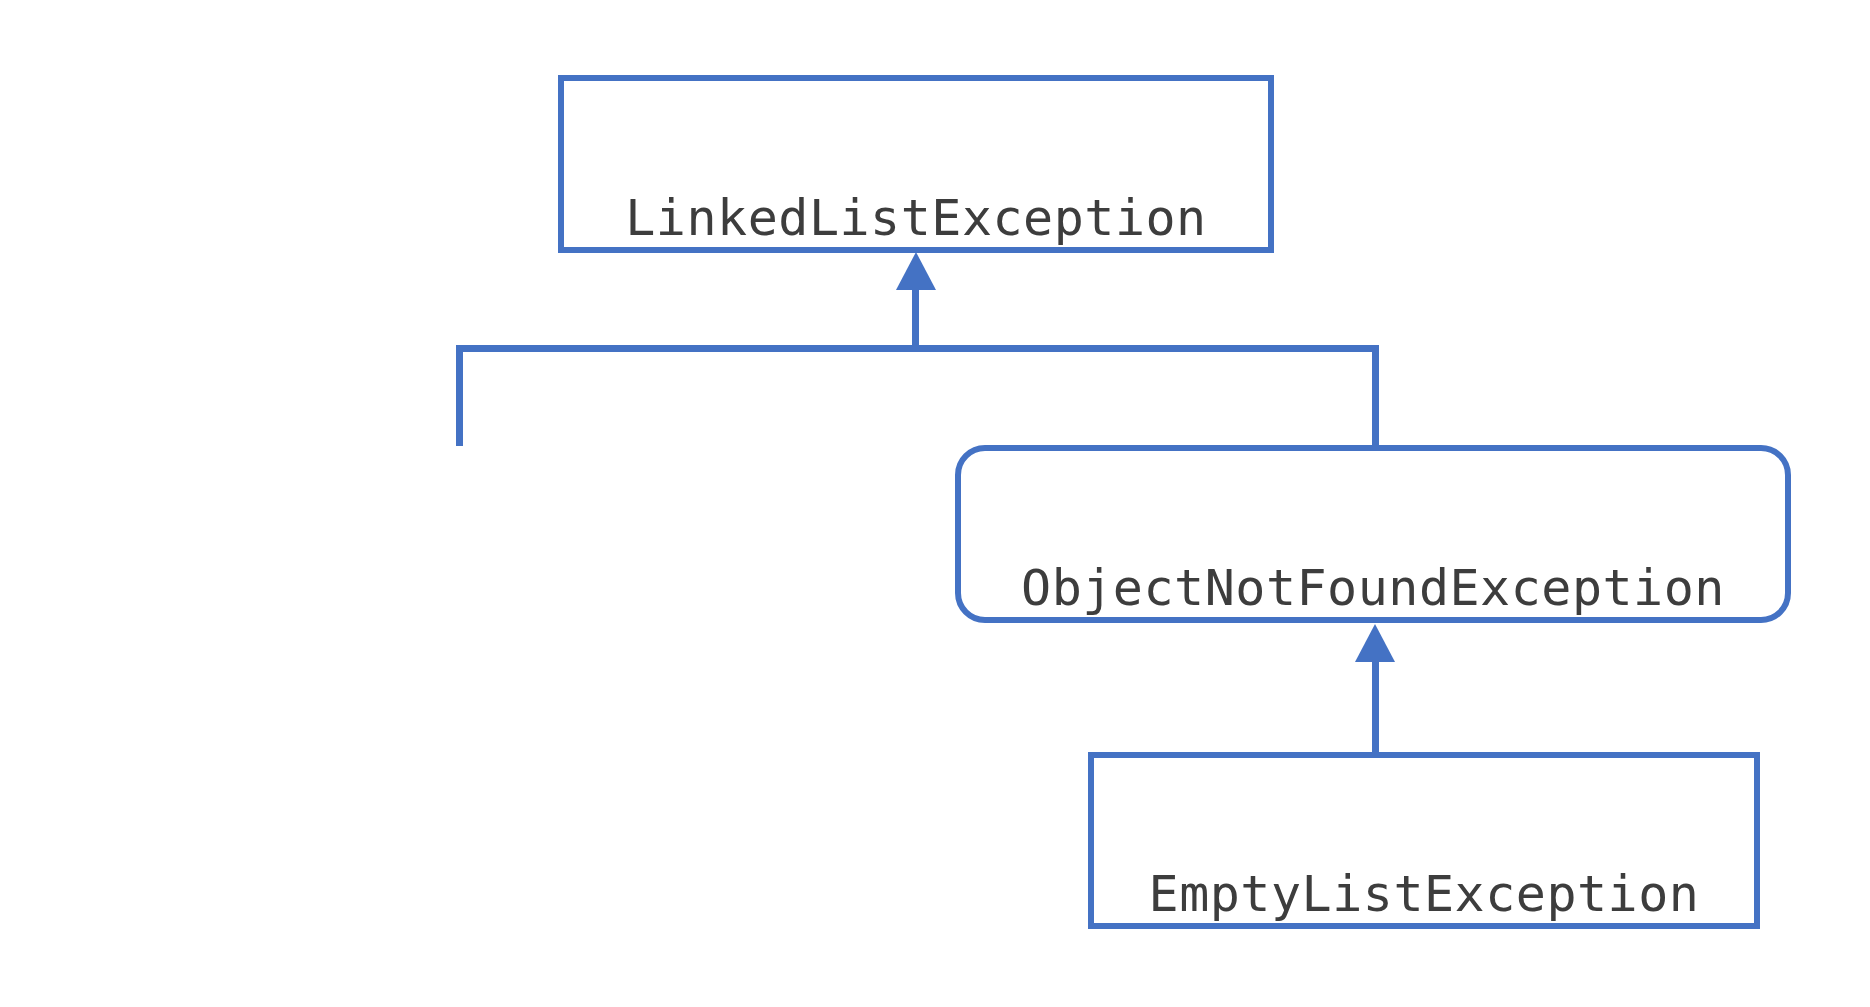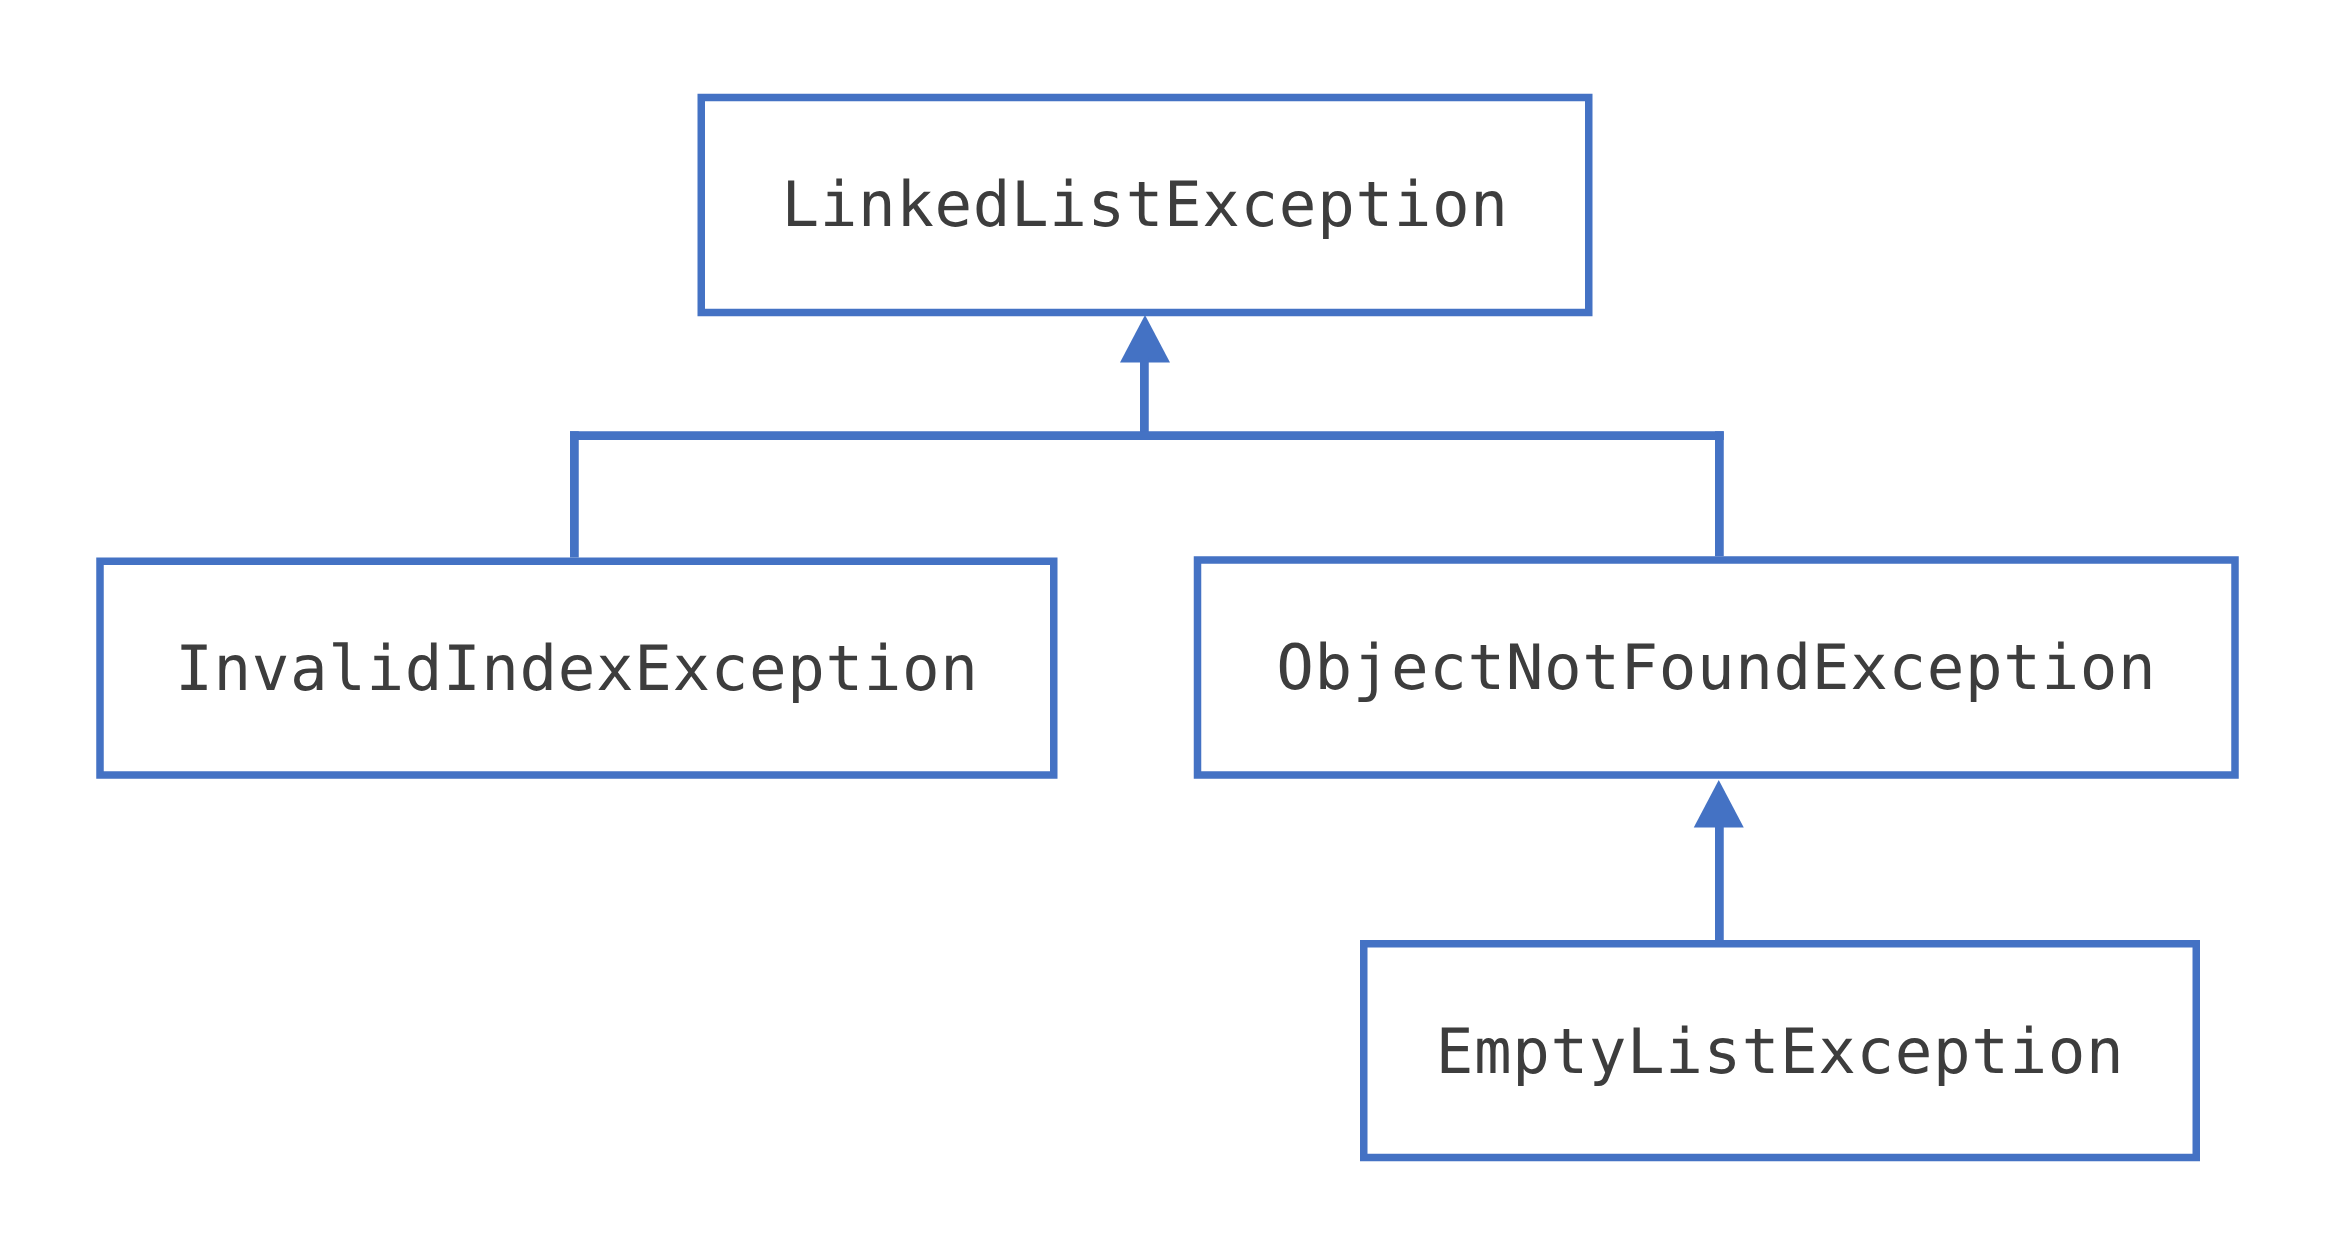"LinkedListException" .node { align-items: center -> flex-end }
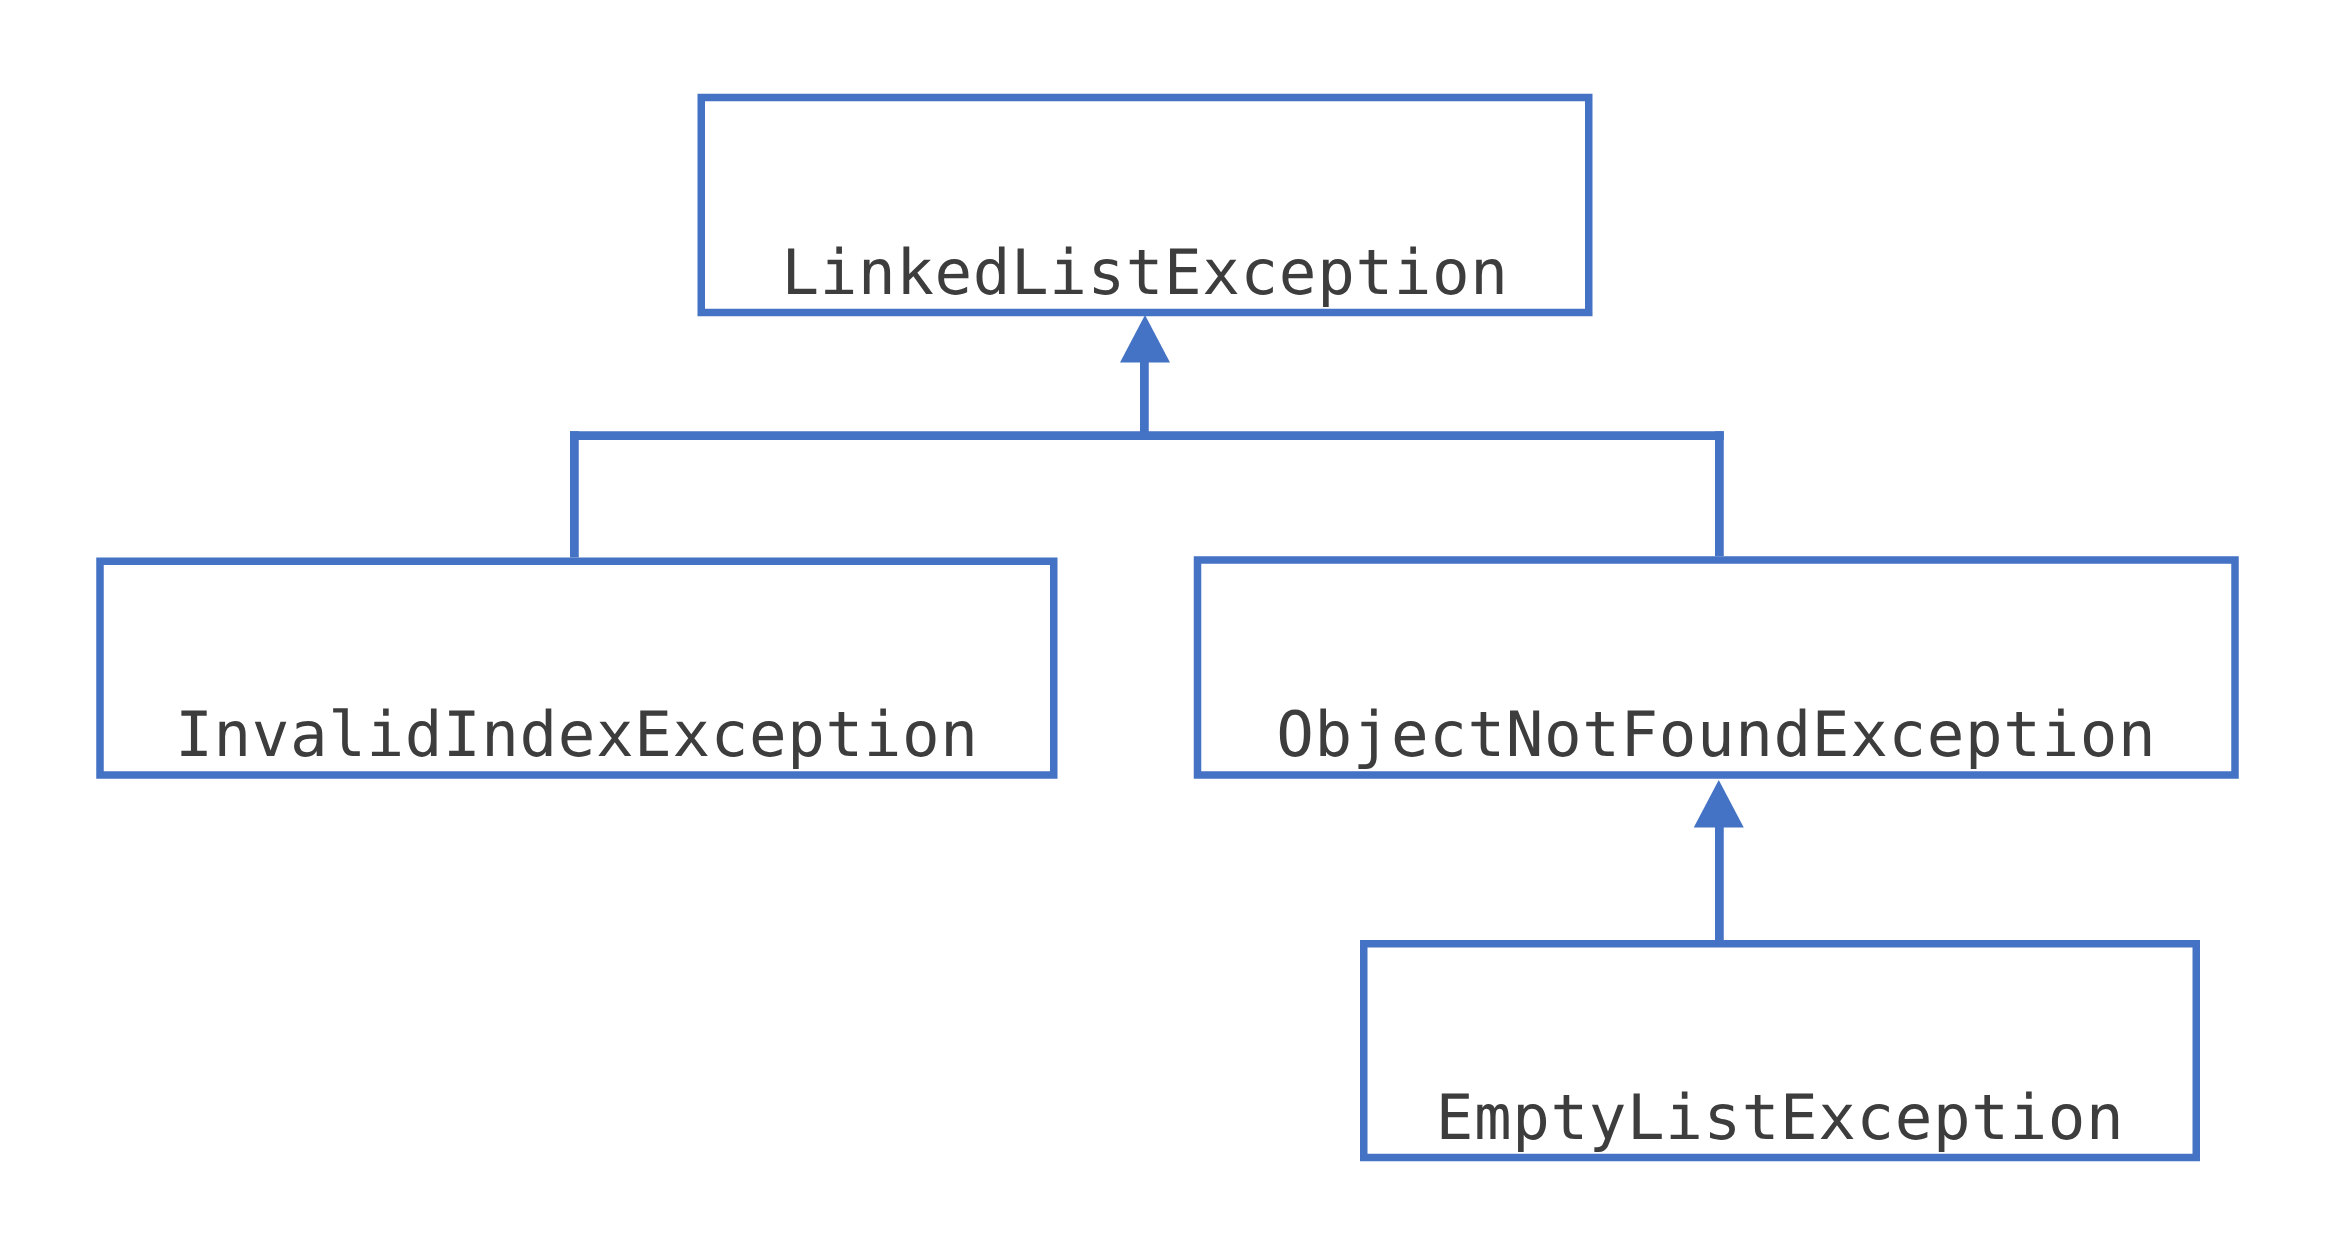"InvalidIndexException" div.node { html: <div> <span>InvalidIndexException</span> </div> -> none }
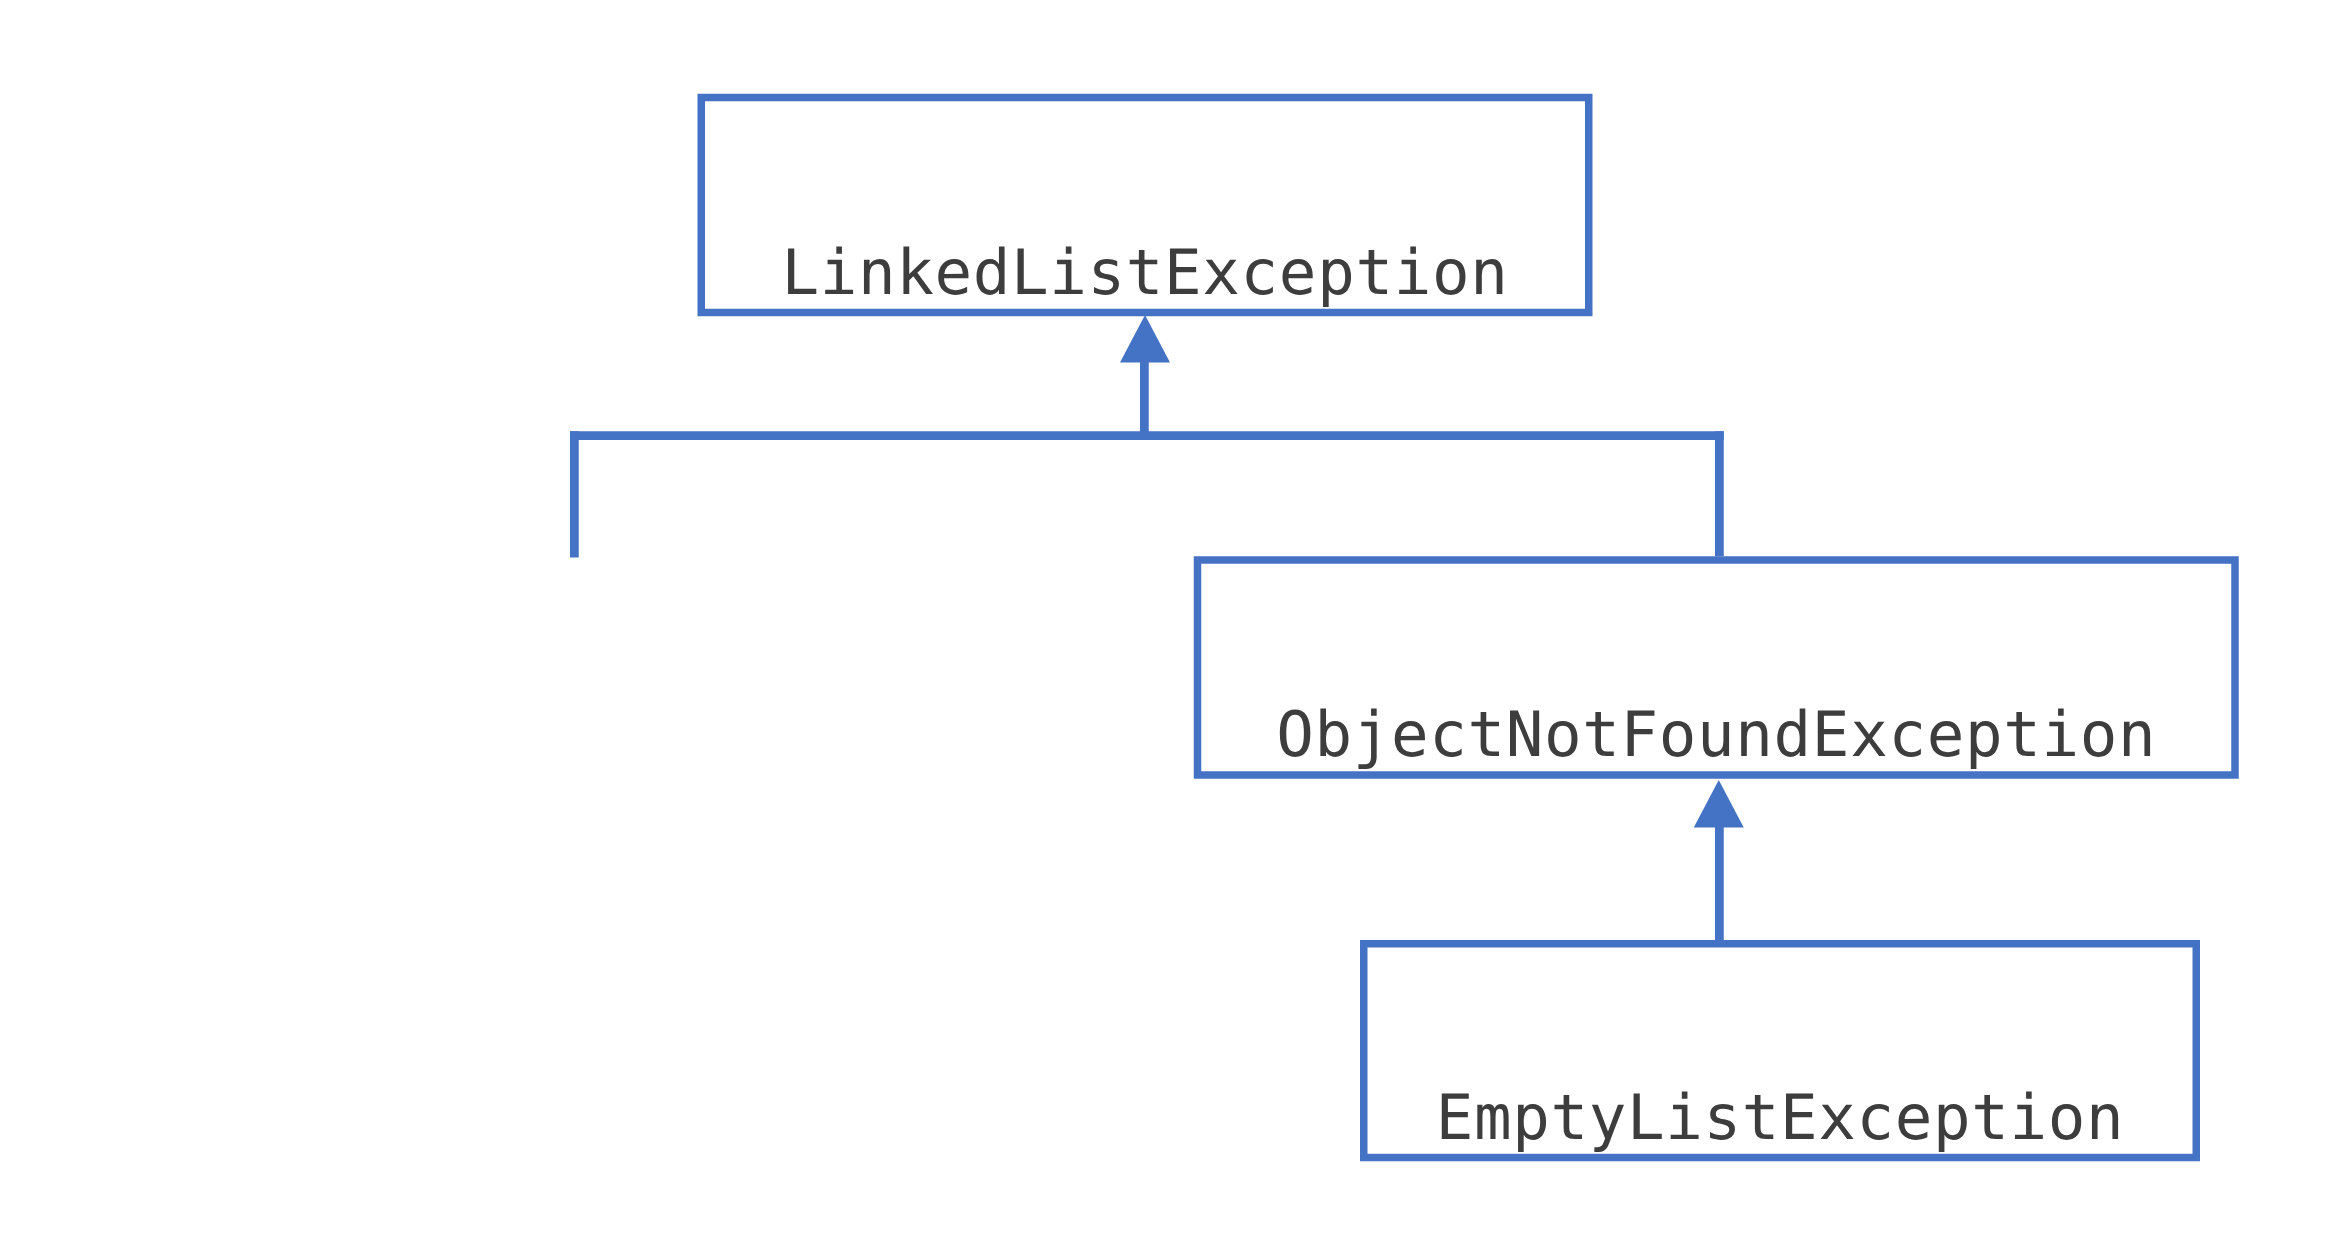"ObjectNotFoundException" #node-object-not-found { border-radius: none -> 30px }
